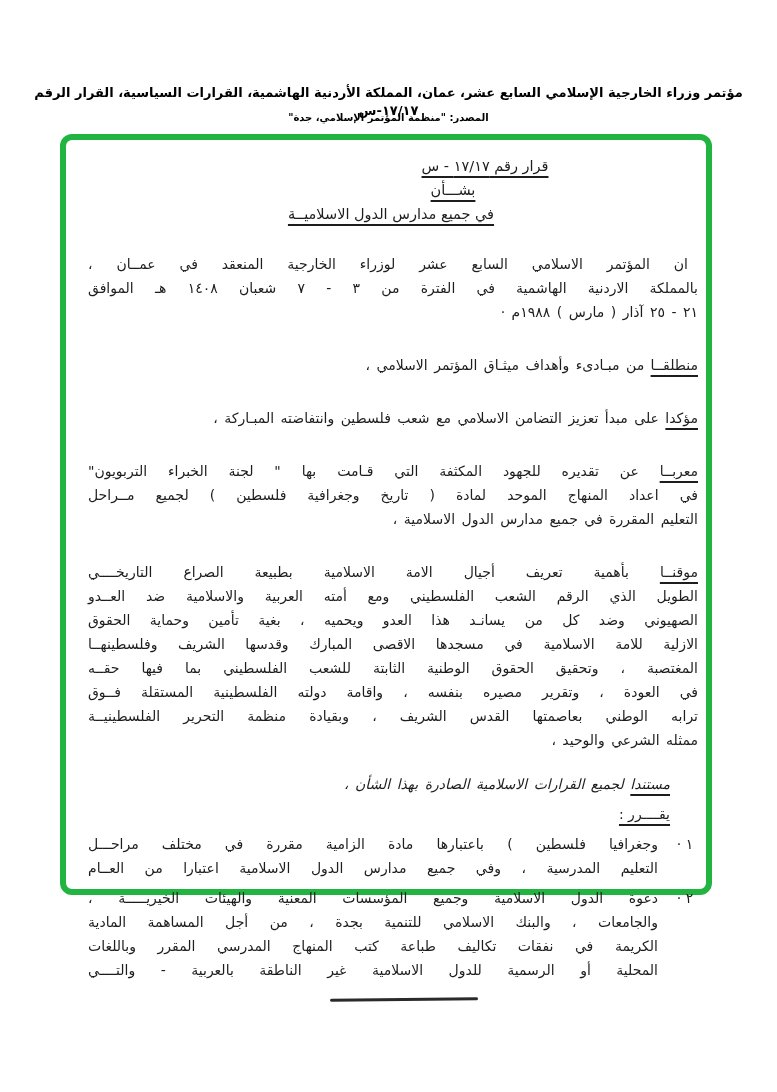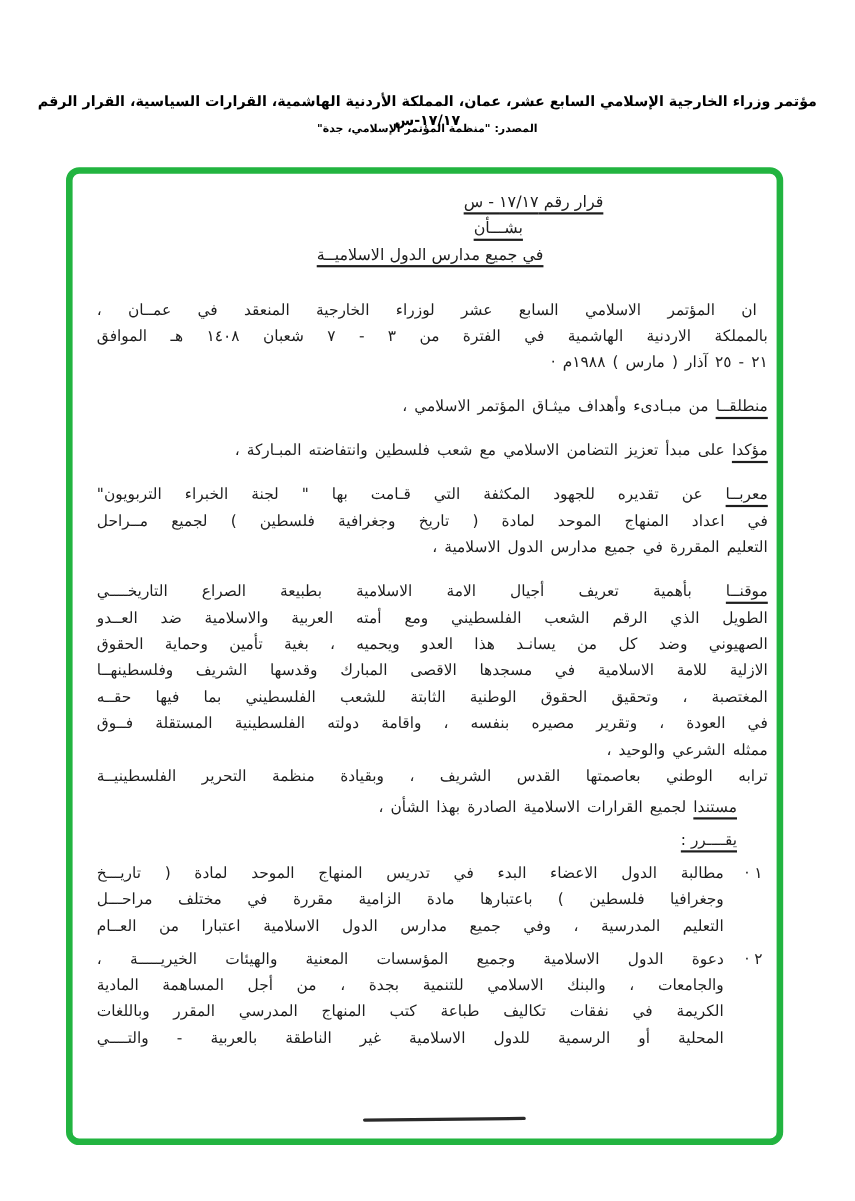"قرار رقم ١٧/١٧ - س" .frame { height: 889px -> 761px; top: 152px -> 134px }
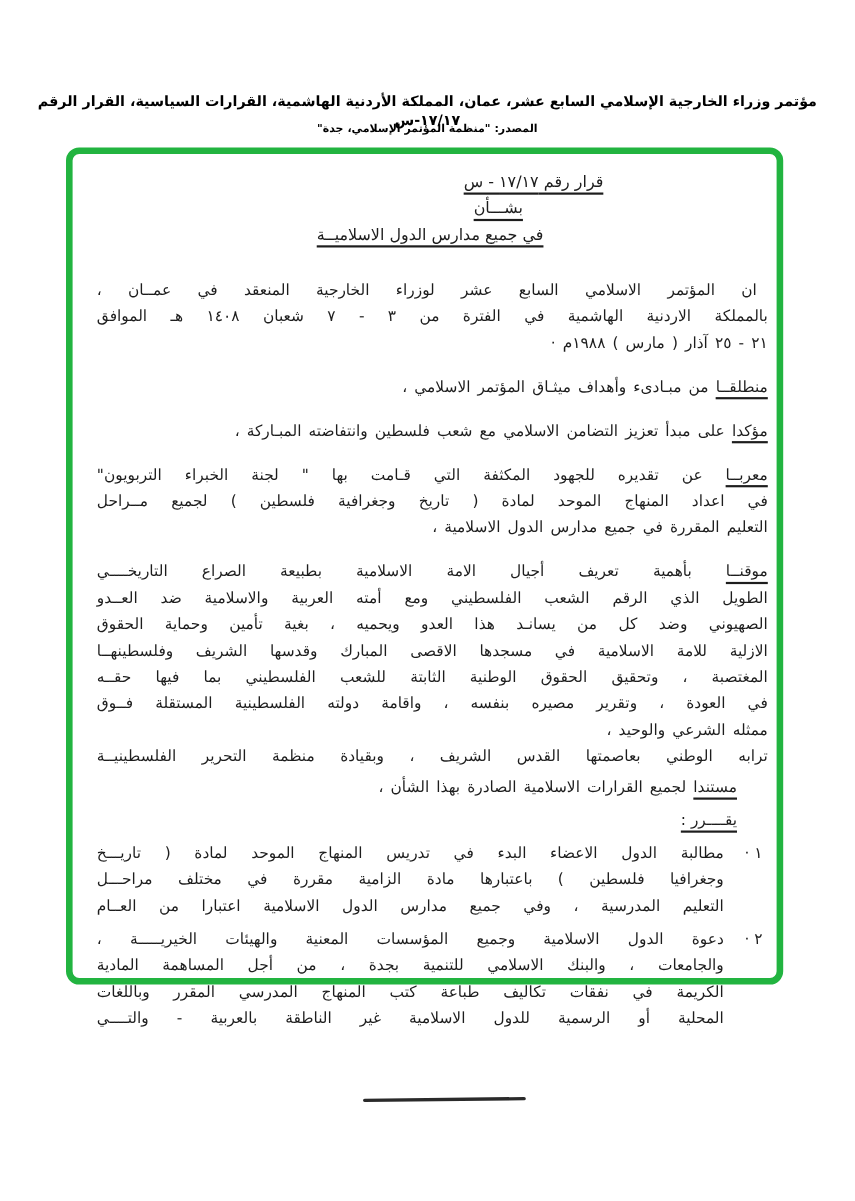"منطلقــا من مبـادىء وأهداف ميثـاق" .para { margin-top: 16px -> 29px }
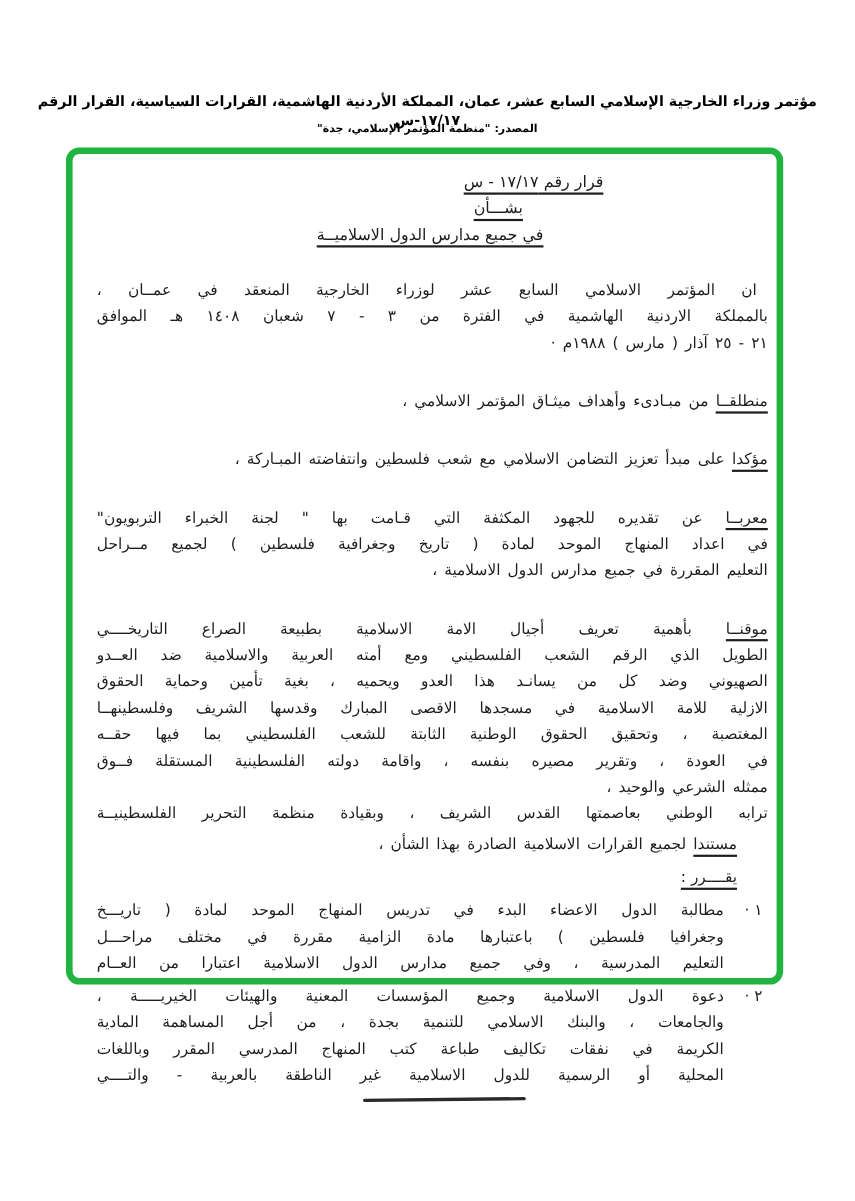"ممثله الشرعي والوحيد ،" div.line { order: before "ترابه الوطني بعاصمتها القدس الشريف" -> after "ترابه الوطني بعاصمتها القدس الشريف" }
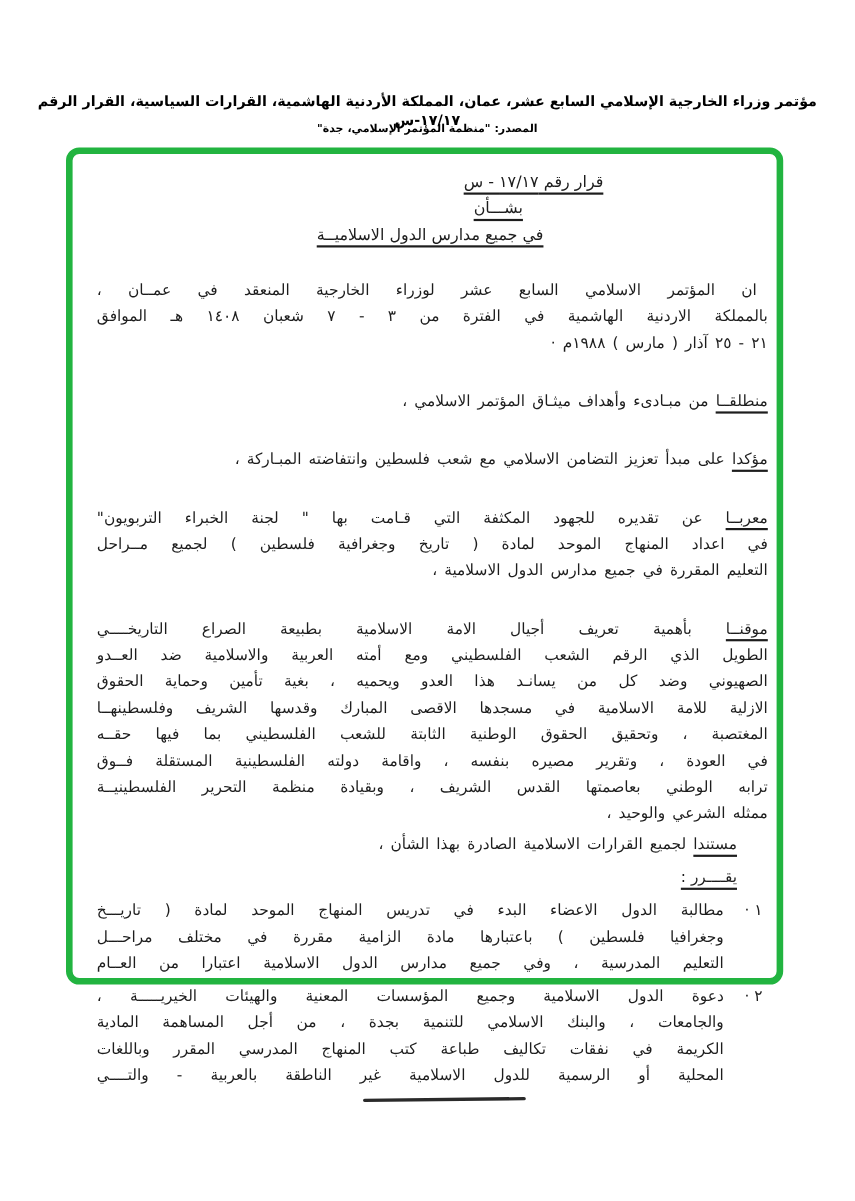"مستندا لجميع القرارات الاسلامية الصادرة" #preamble .para:last-child { font-style: none -> italic; margin-top: 4px -> 20px }
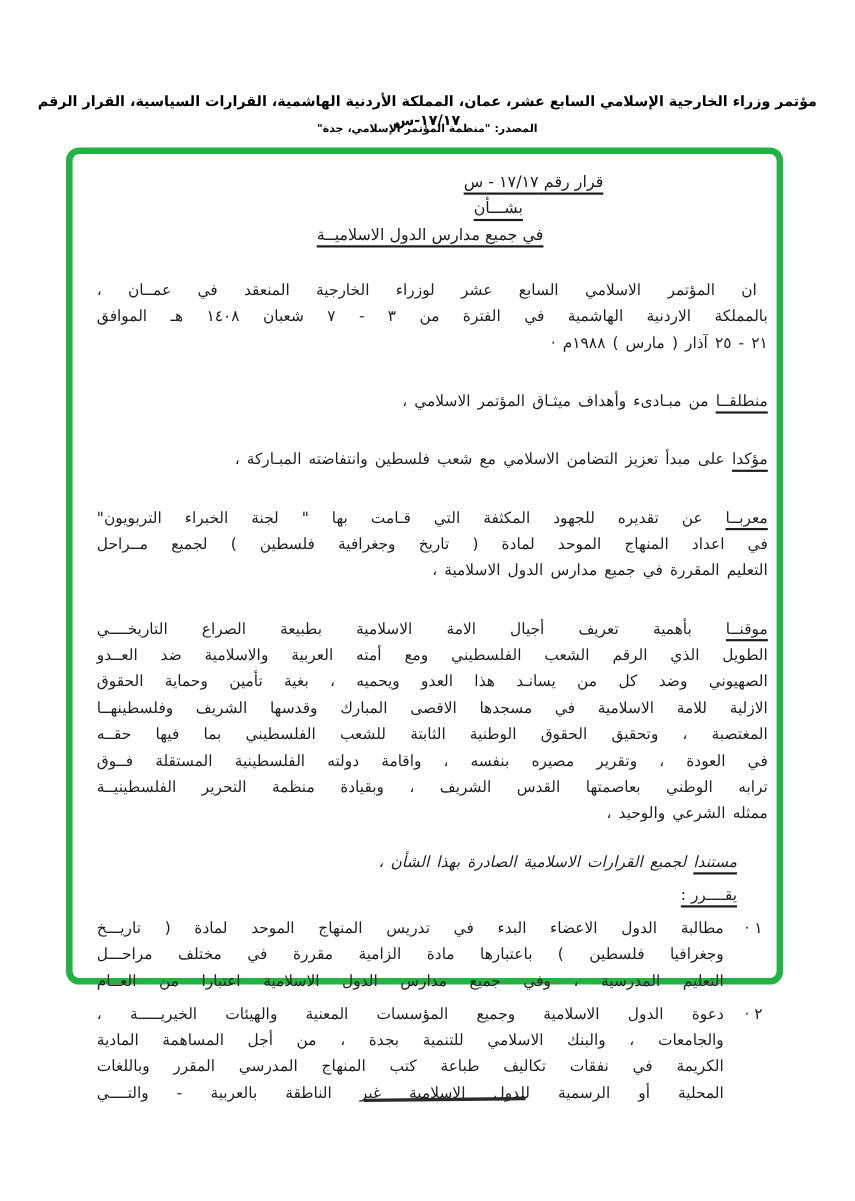"مطالبة الدول الاعضاء البدء في" div.line { html: <div>مطالبة الدول الاعضاء البدء في تدريس المنهاج الموحد لمادة ( تاريـــخ</div> -> none }
